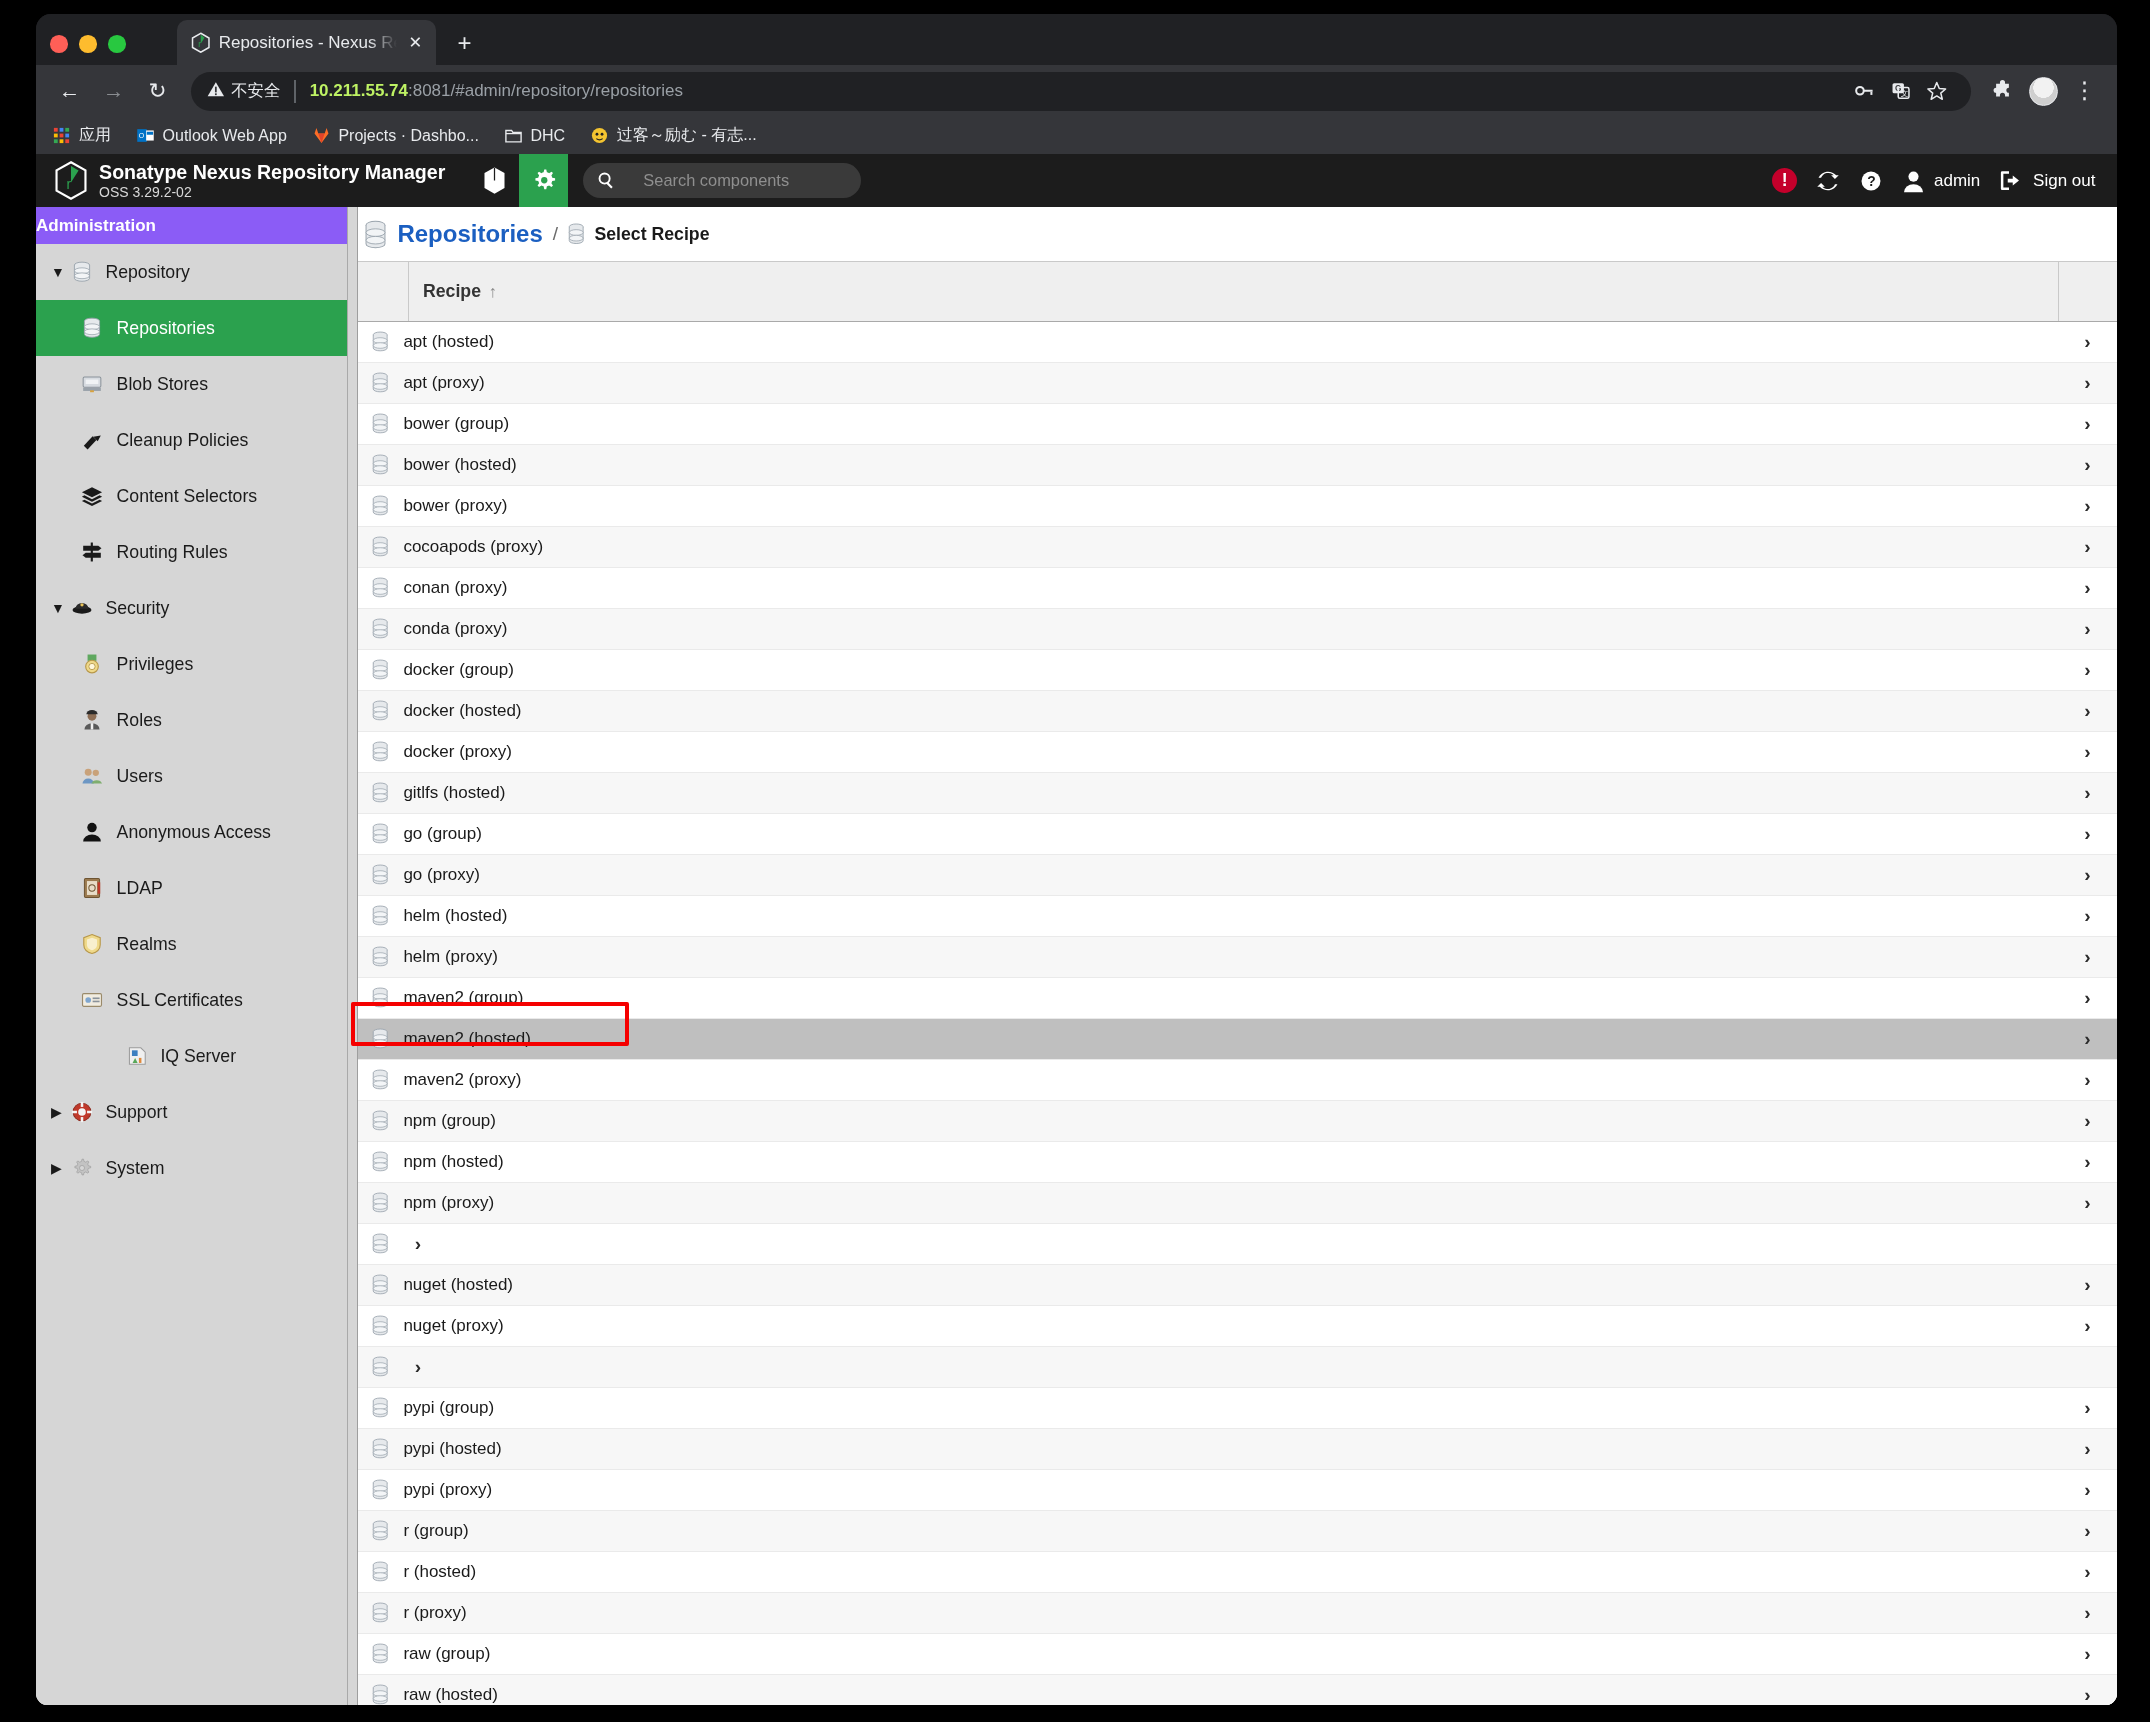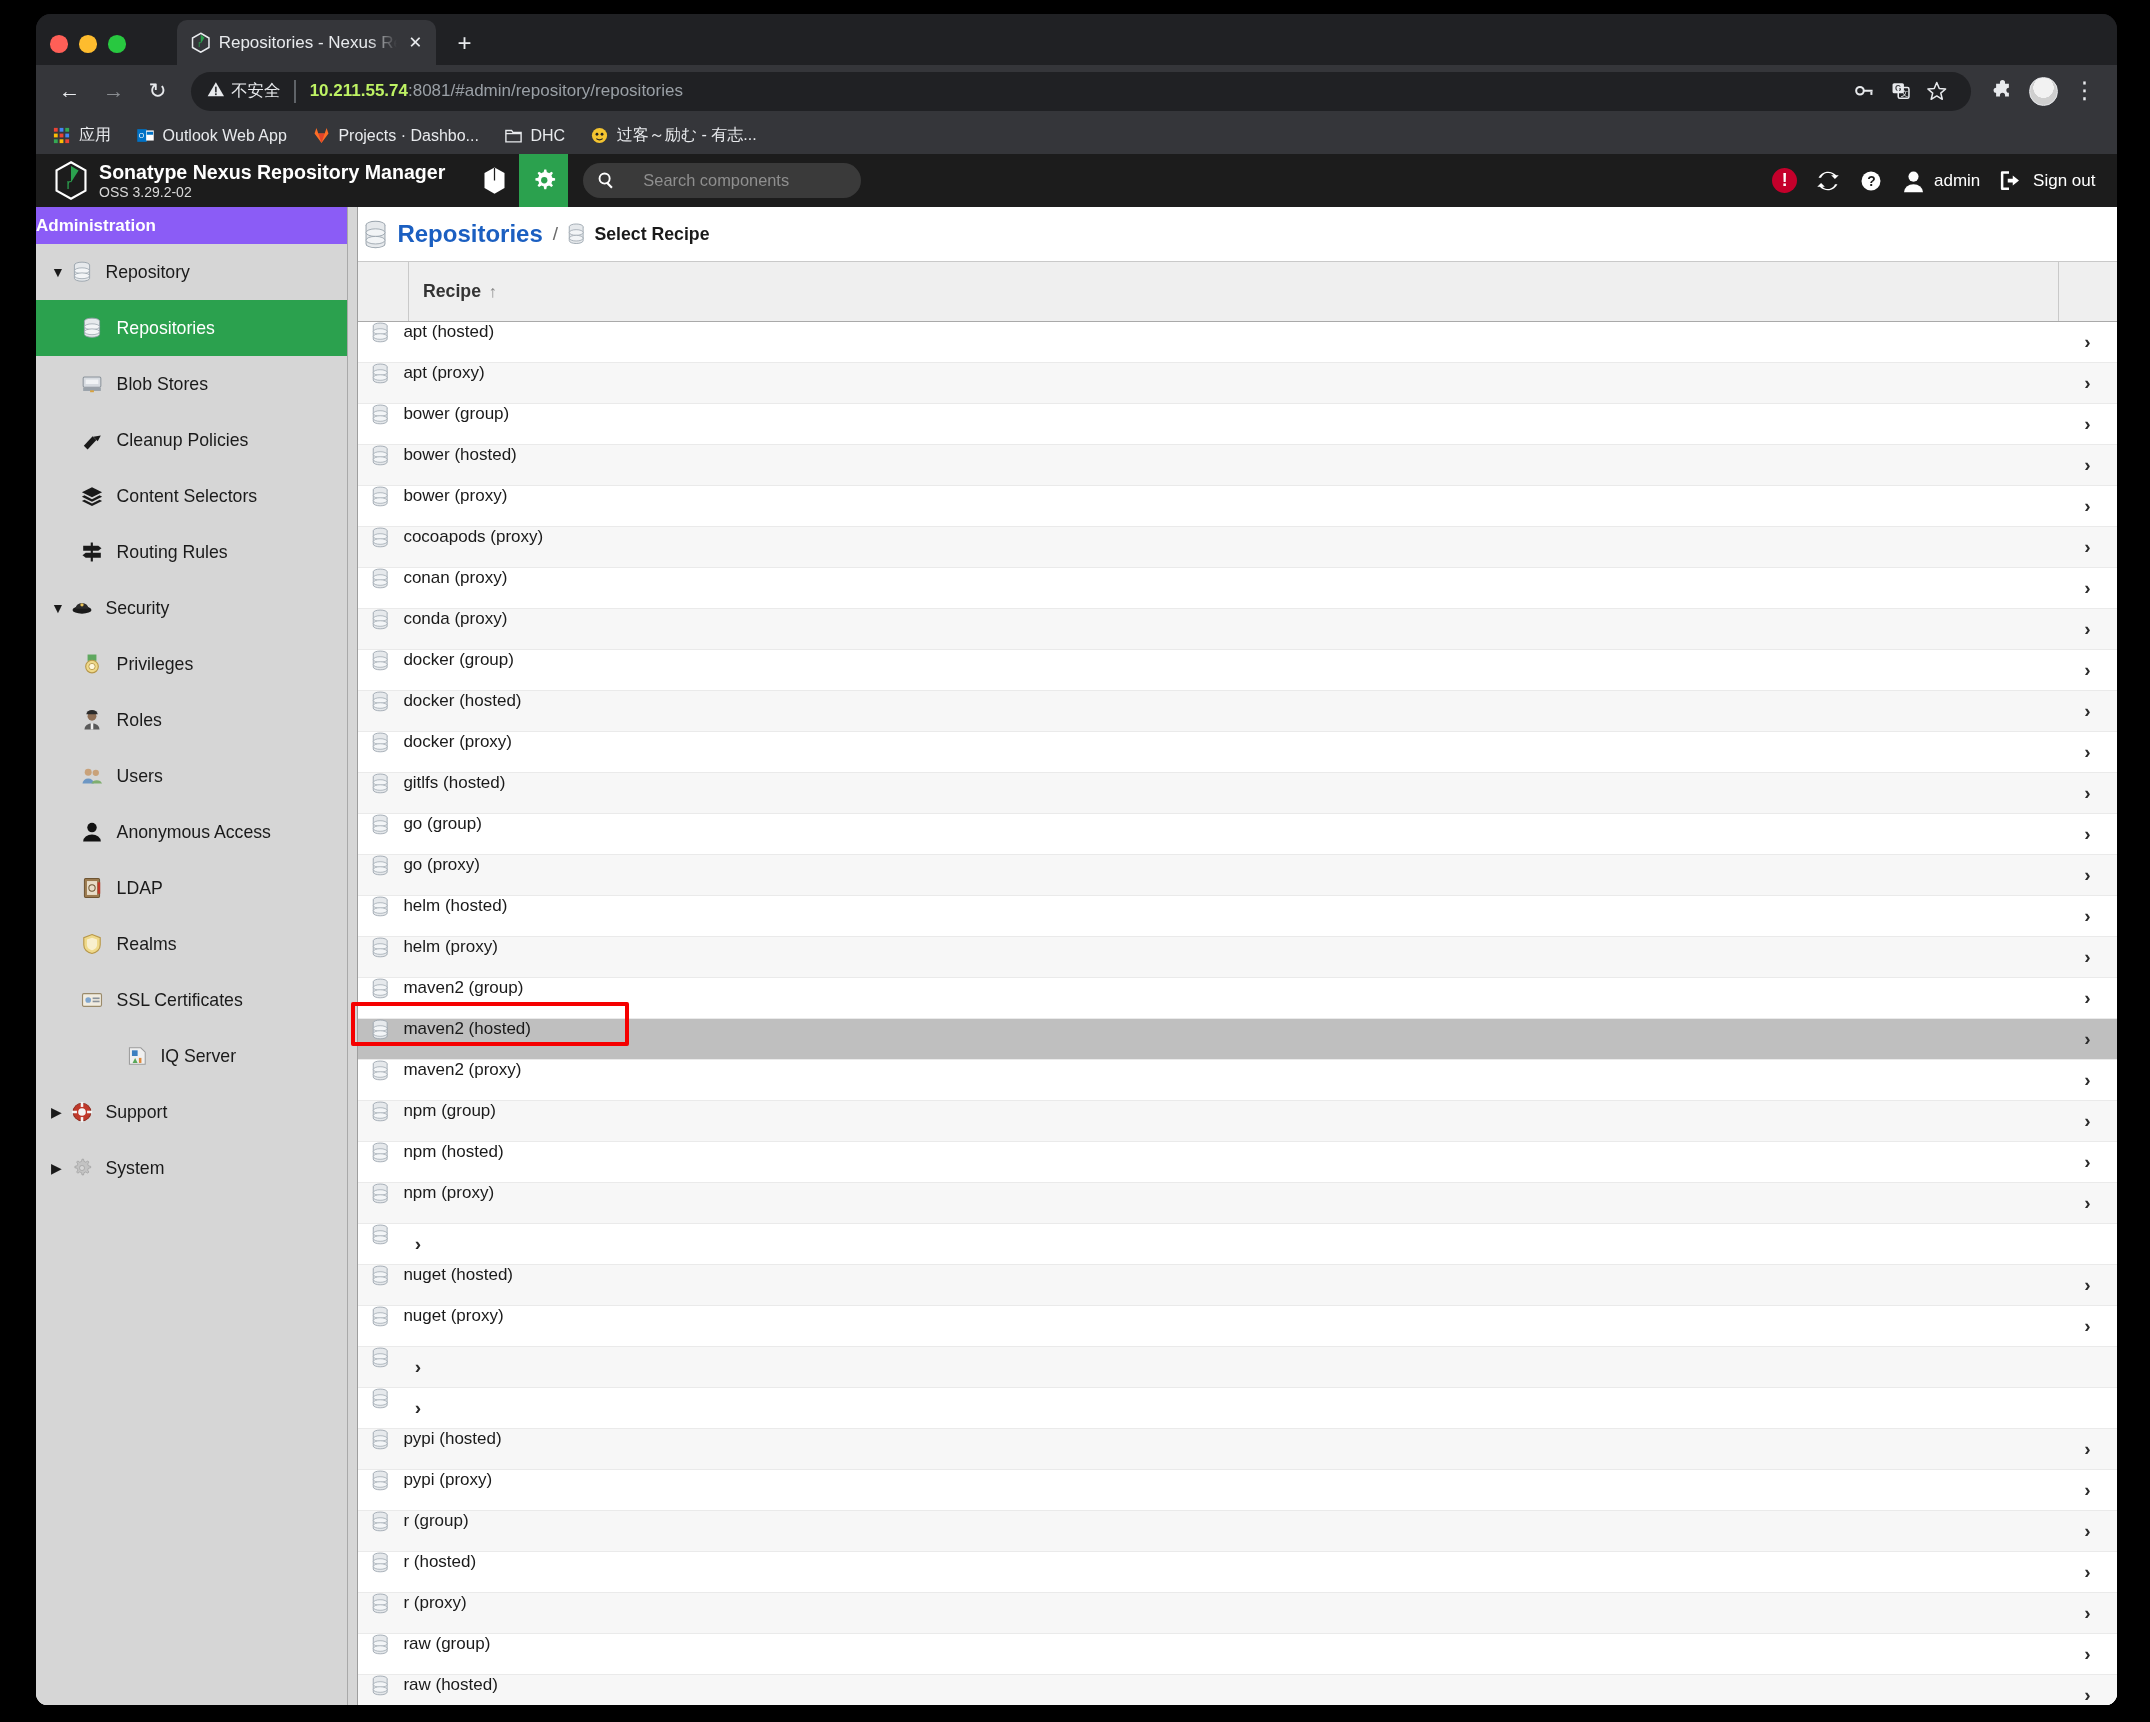"apt (hosted)" .grid-row { align-items: none -> center }
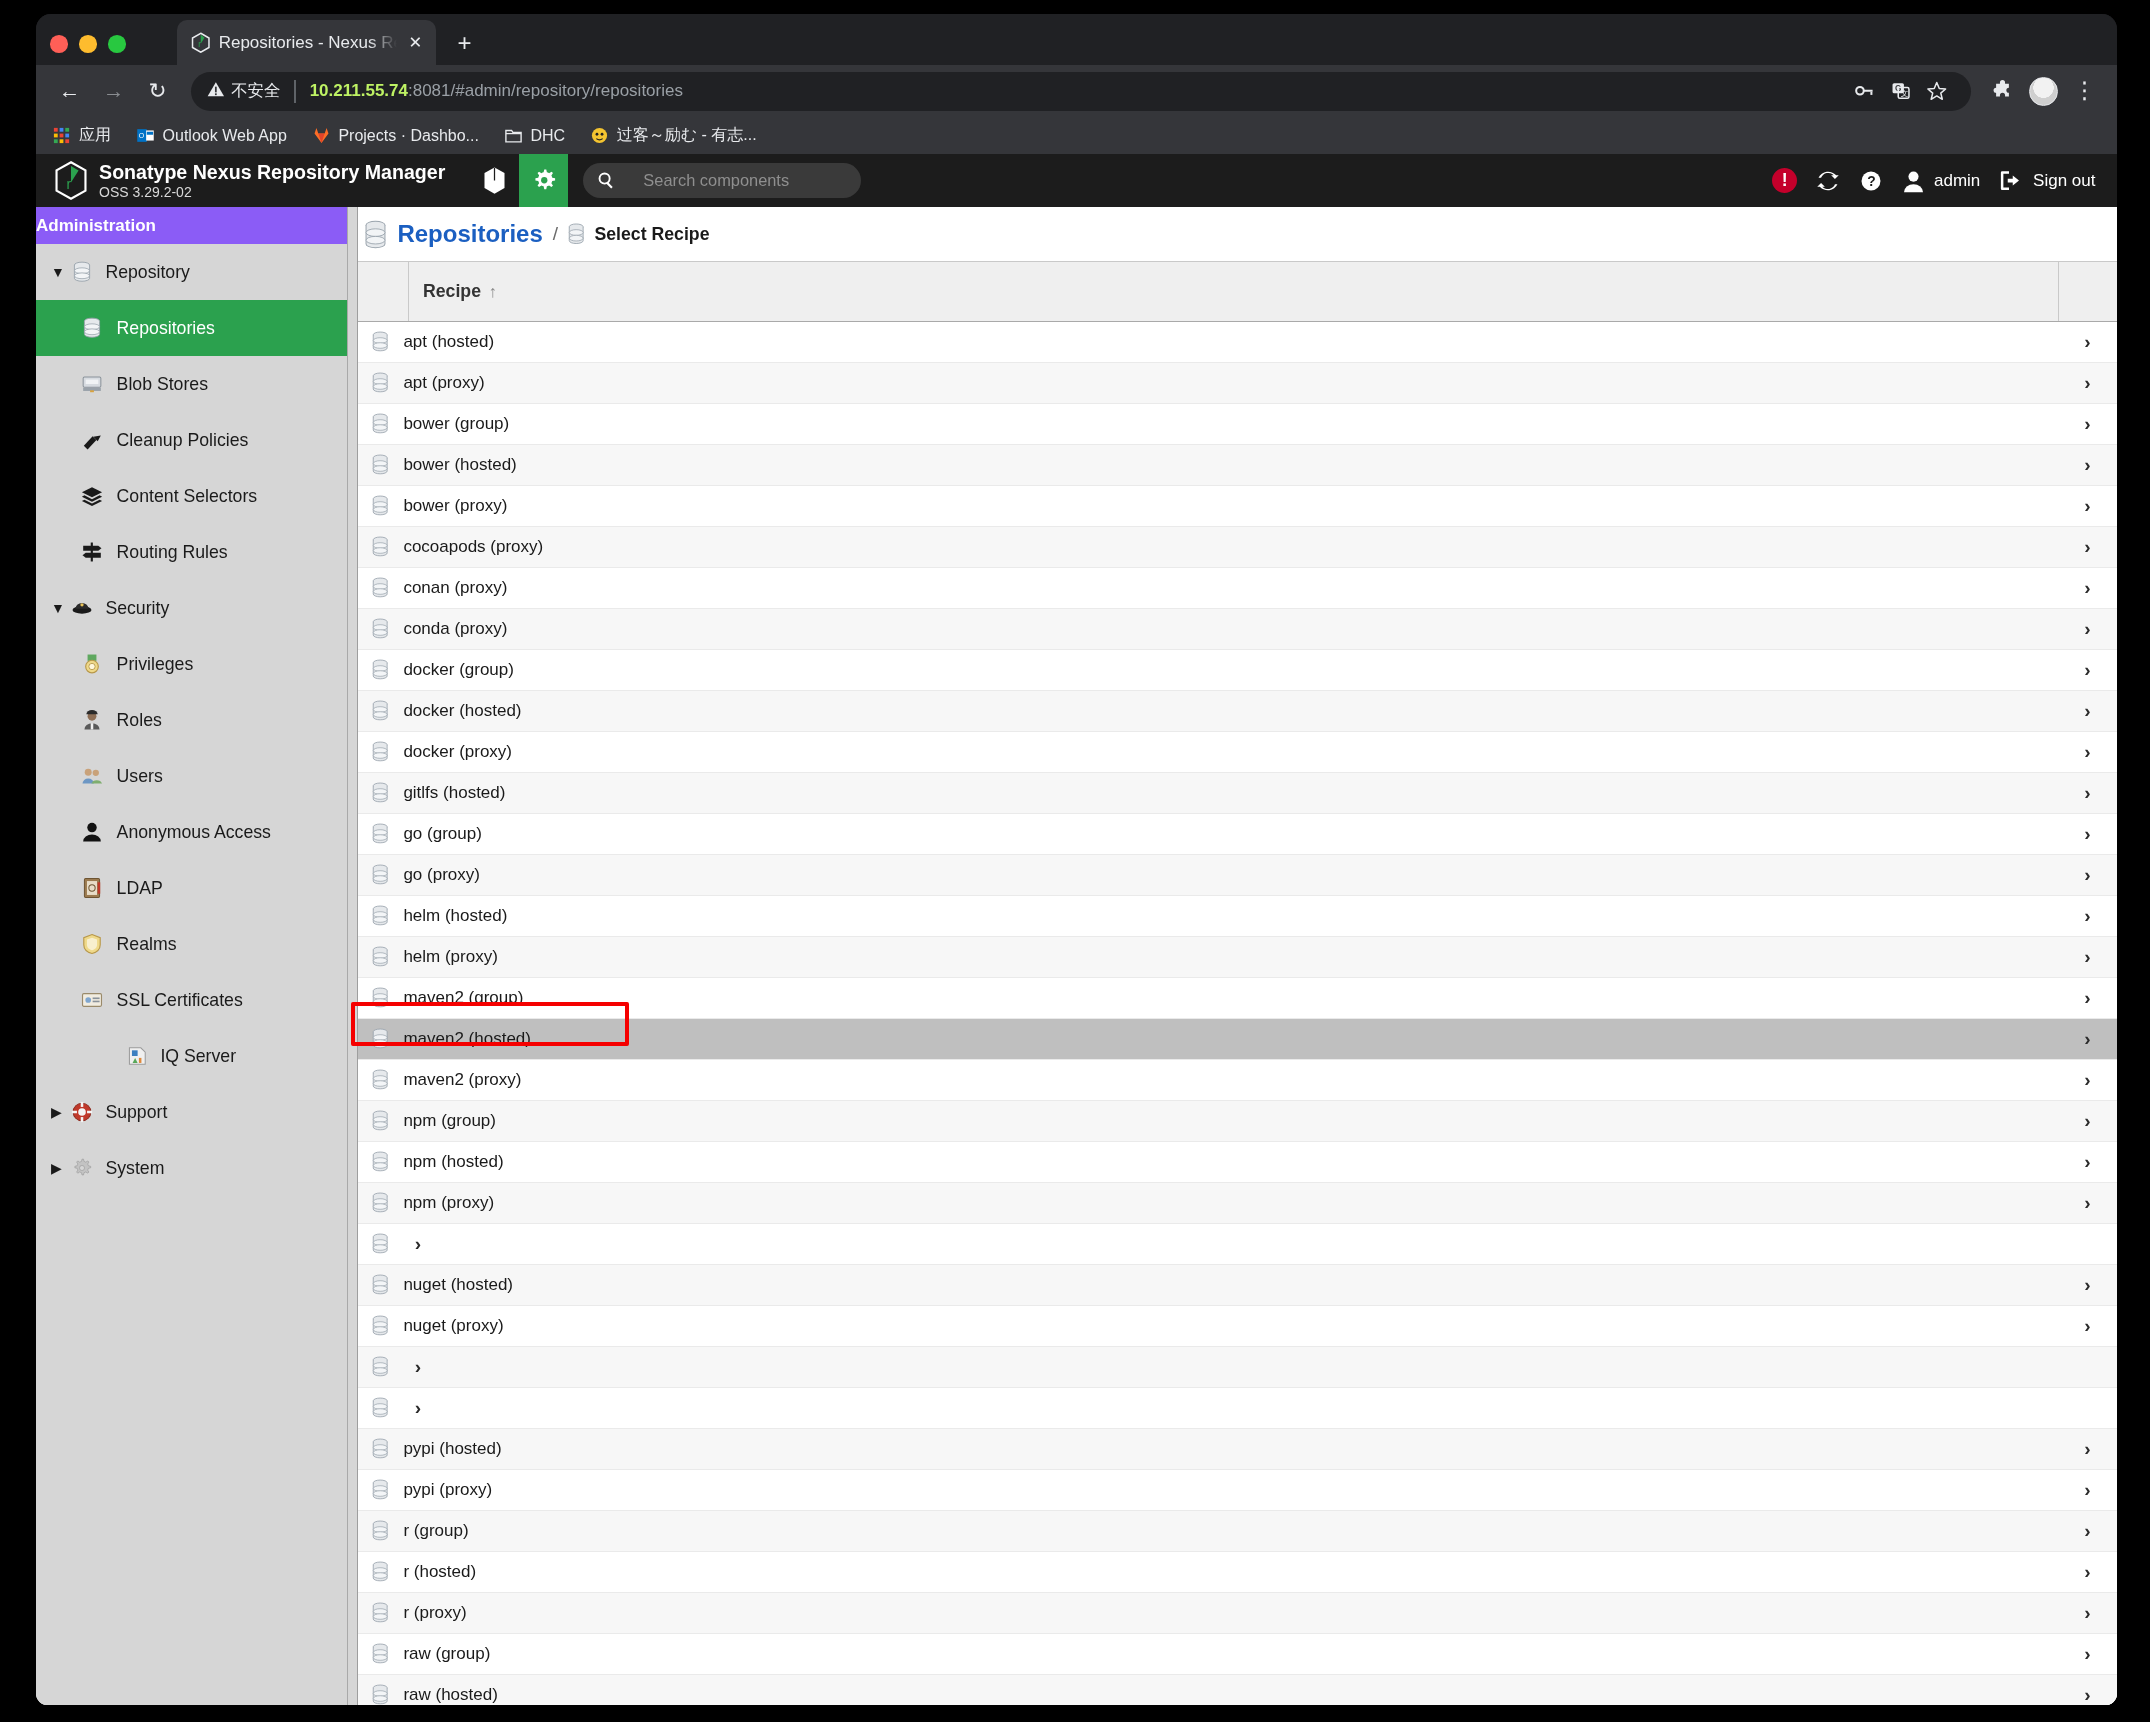"pypi (group)" span.row-label { html: none -> <span>pypi (group)</span> }
